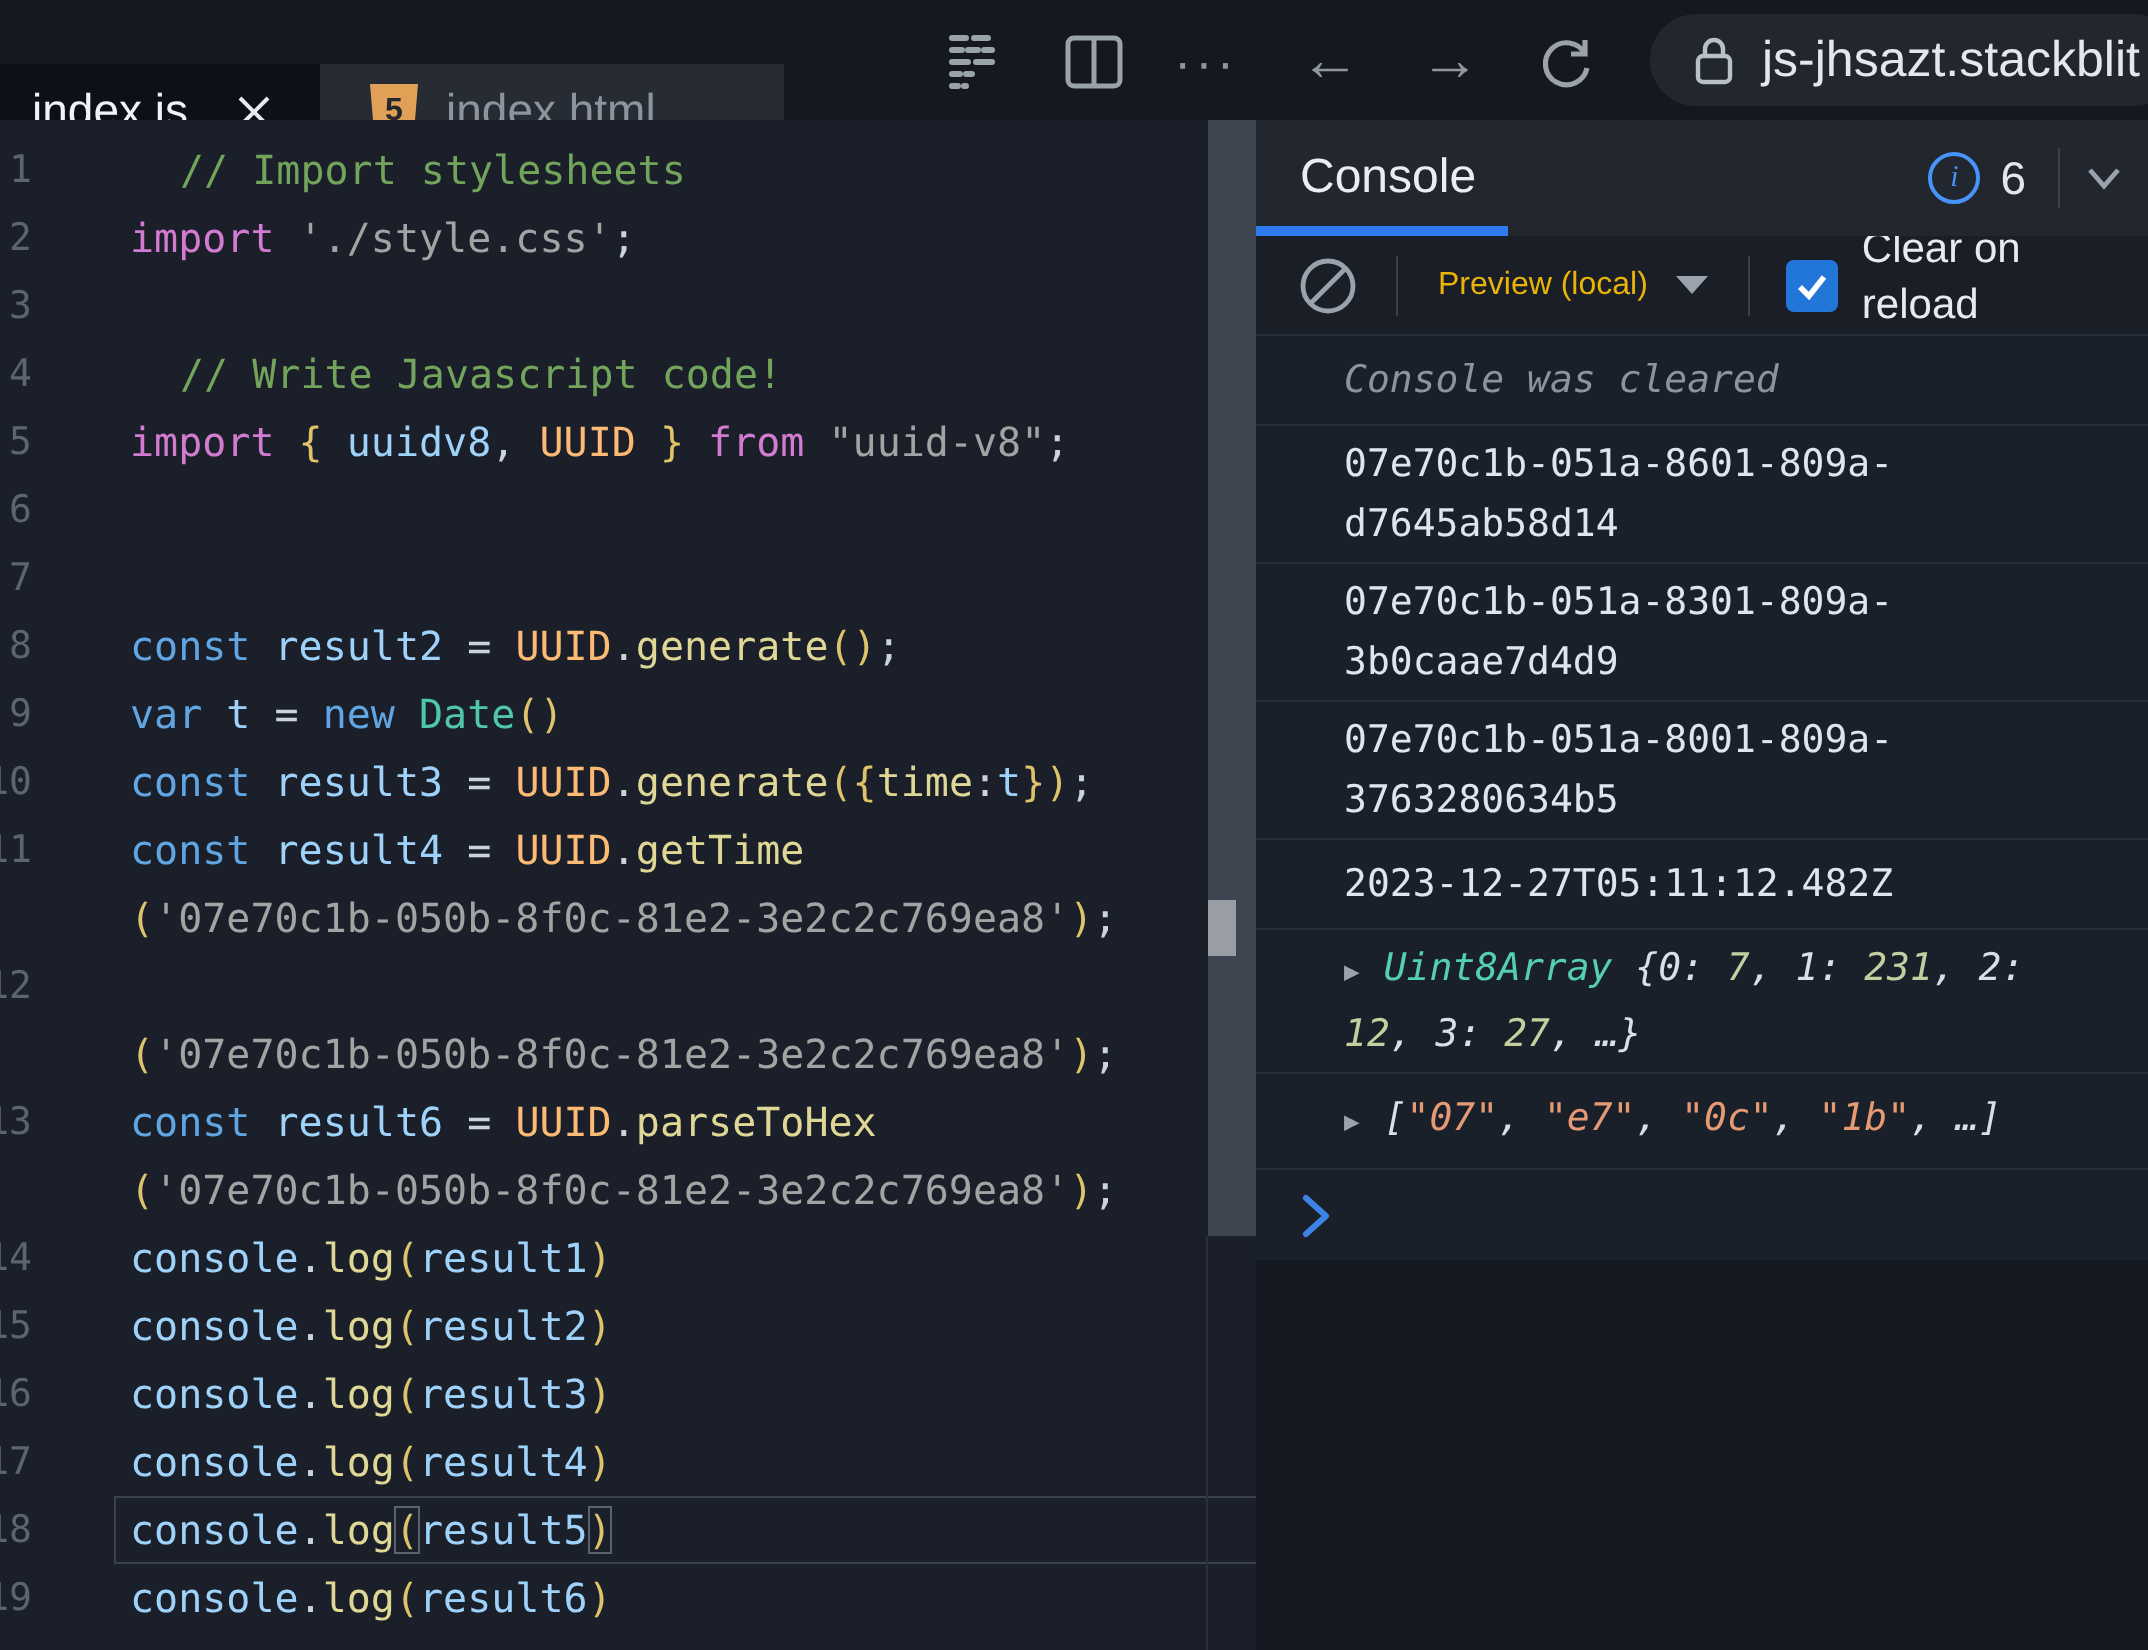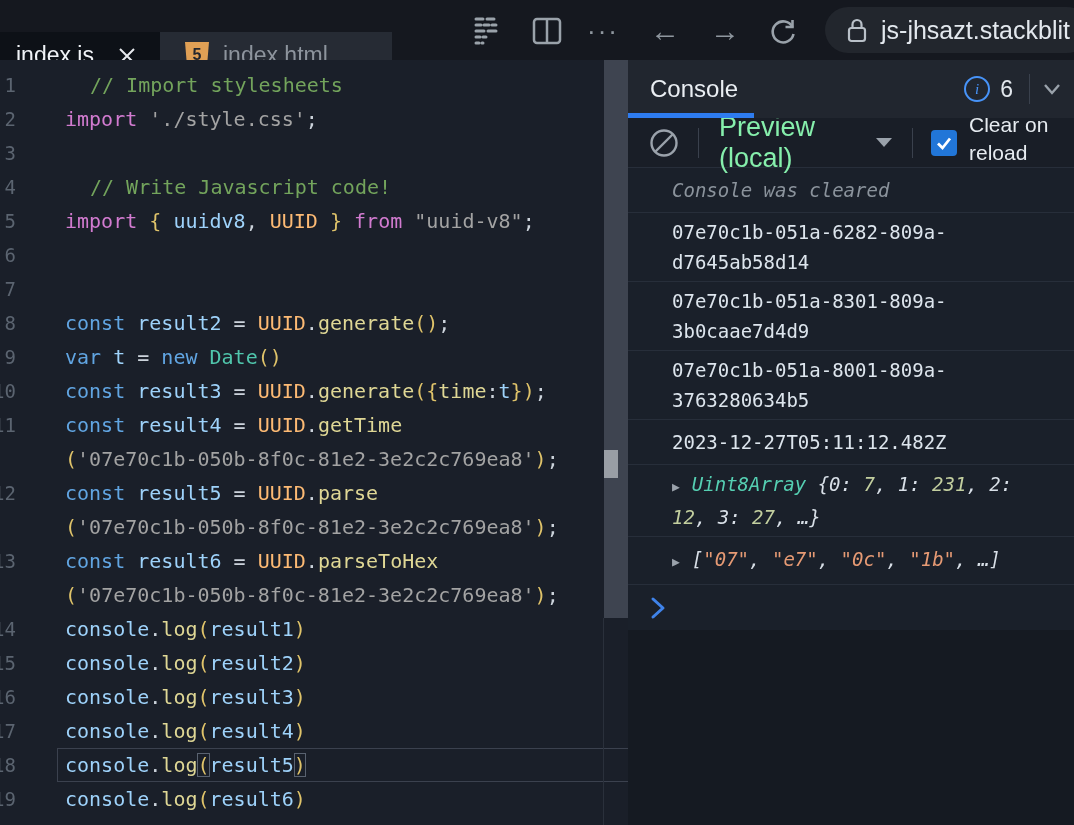"Preview (local)" .preview-label { color: #86efac -> #eab308; font-size: 27px -> 16px }
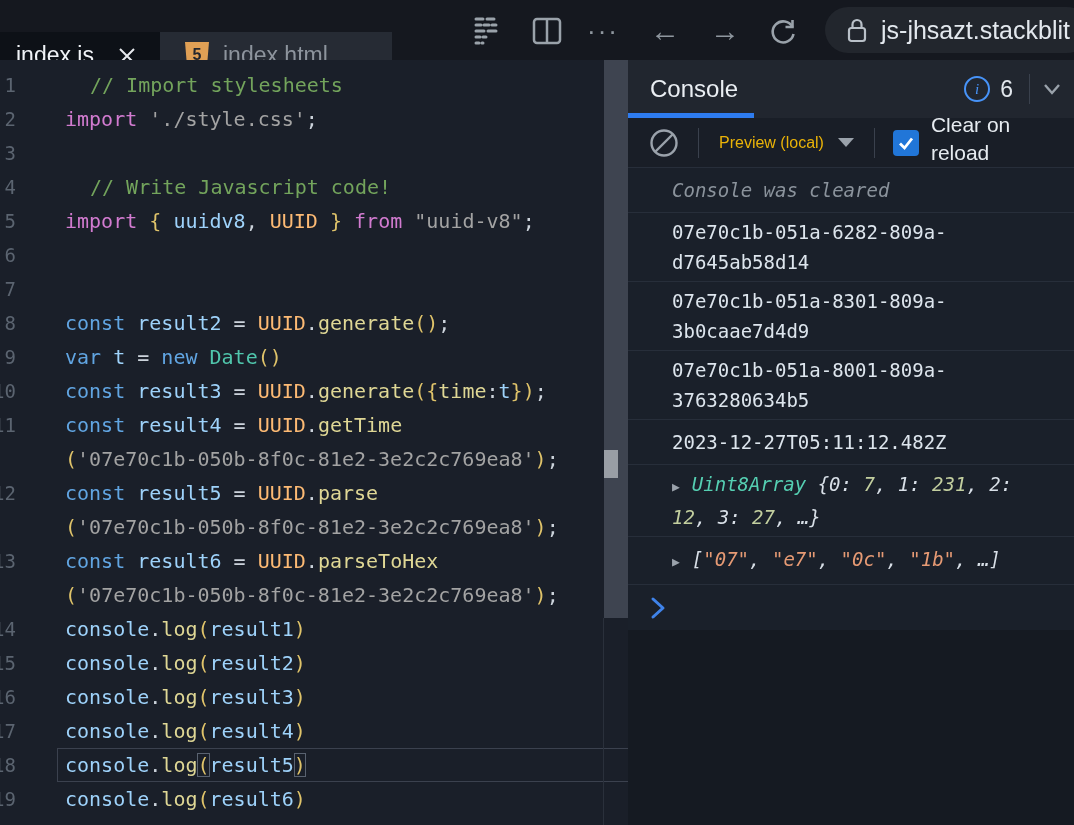"07e70c1b-051a-6282-809a-" span.seg-txt { text: 07e70c1b-051a-6282-809a- -> 07e70c1b-051a-8601-809a- }
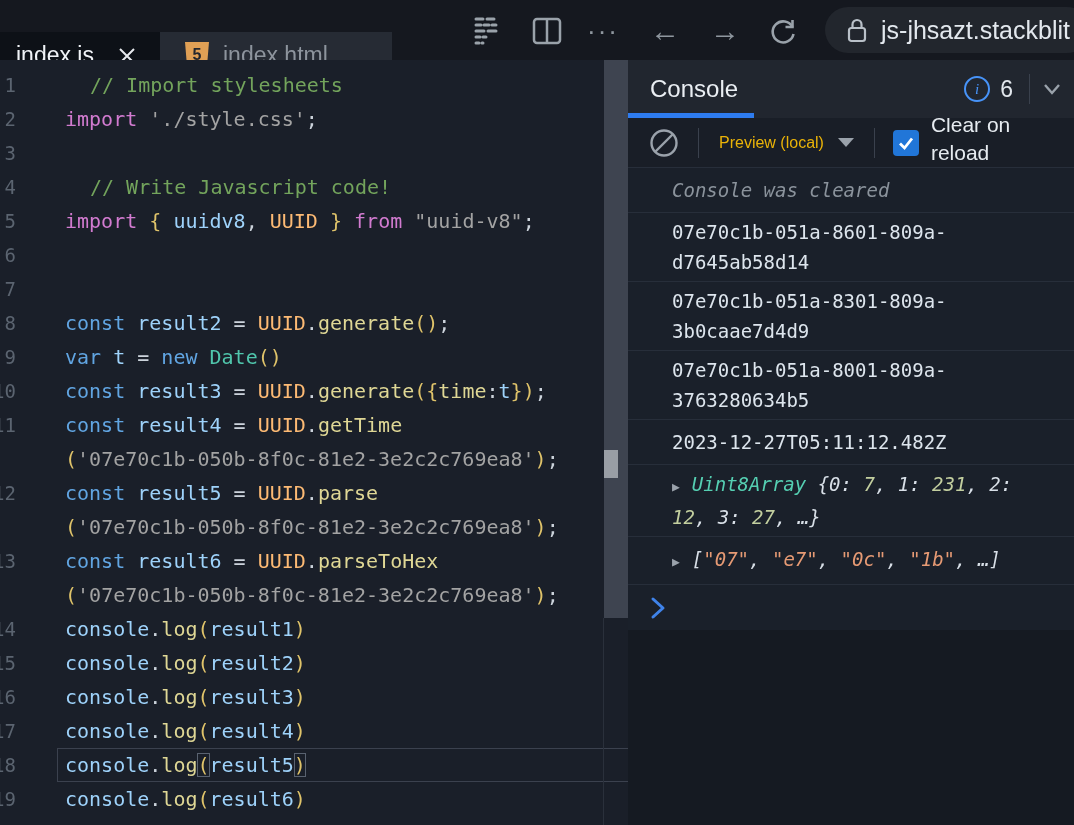"const result5 = UUID.parse" span.code-text { html: <span><span>const</span><span> </span><span>result5</span><span> = </span><span>UUID</span><span>.</span><span>parse</span></span> -> none }
